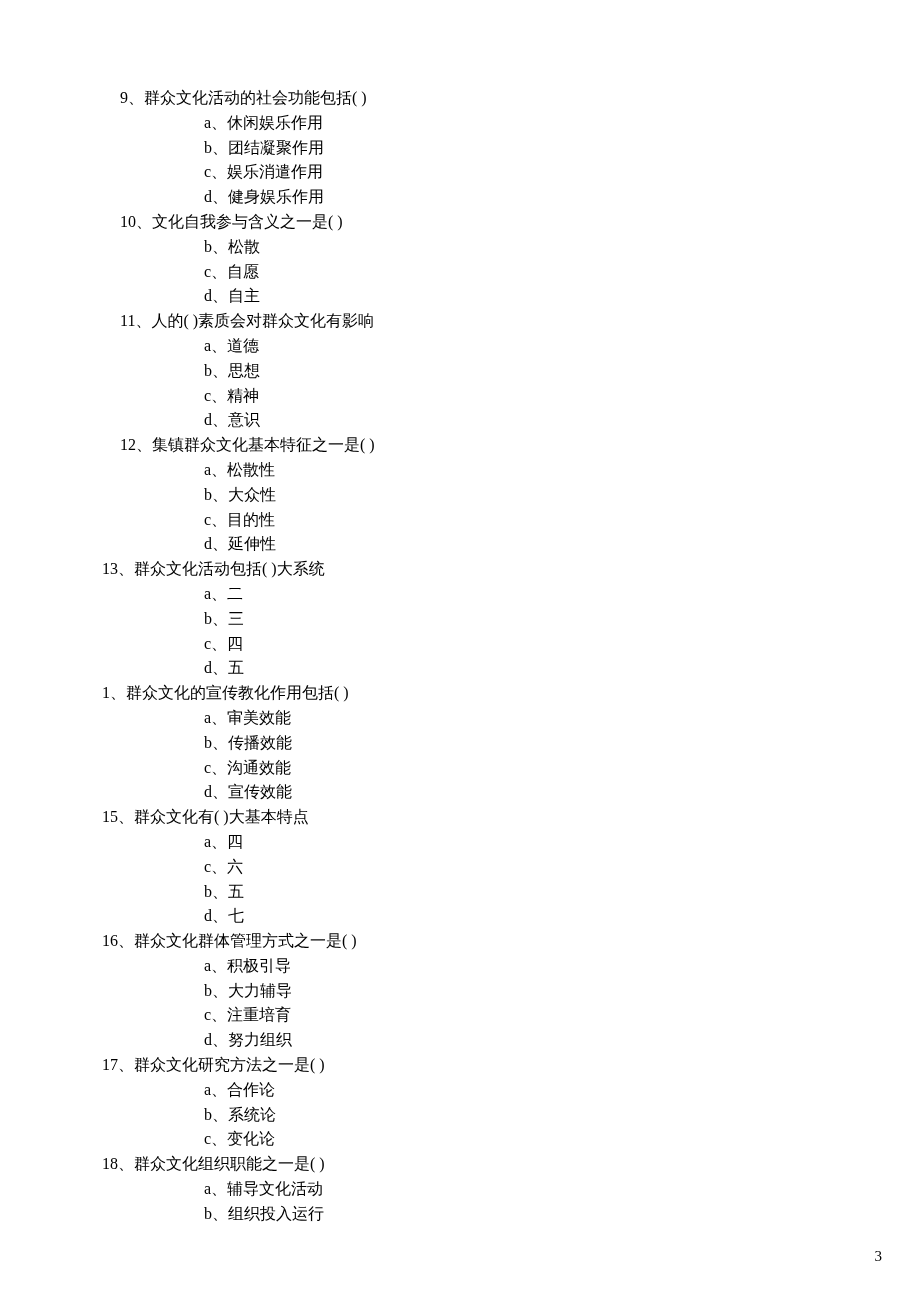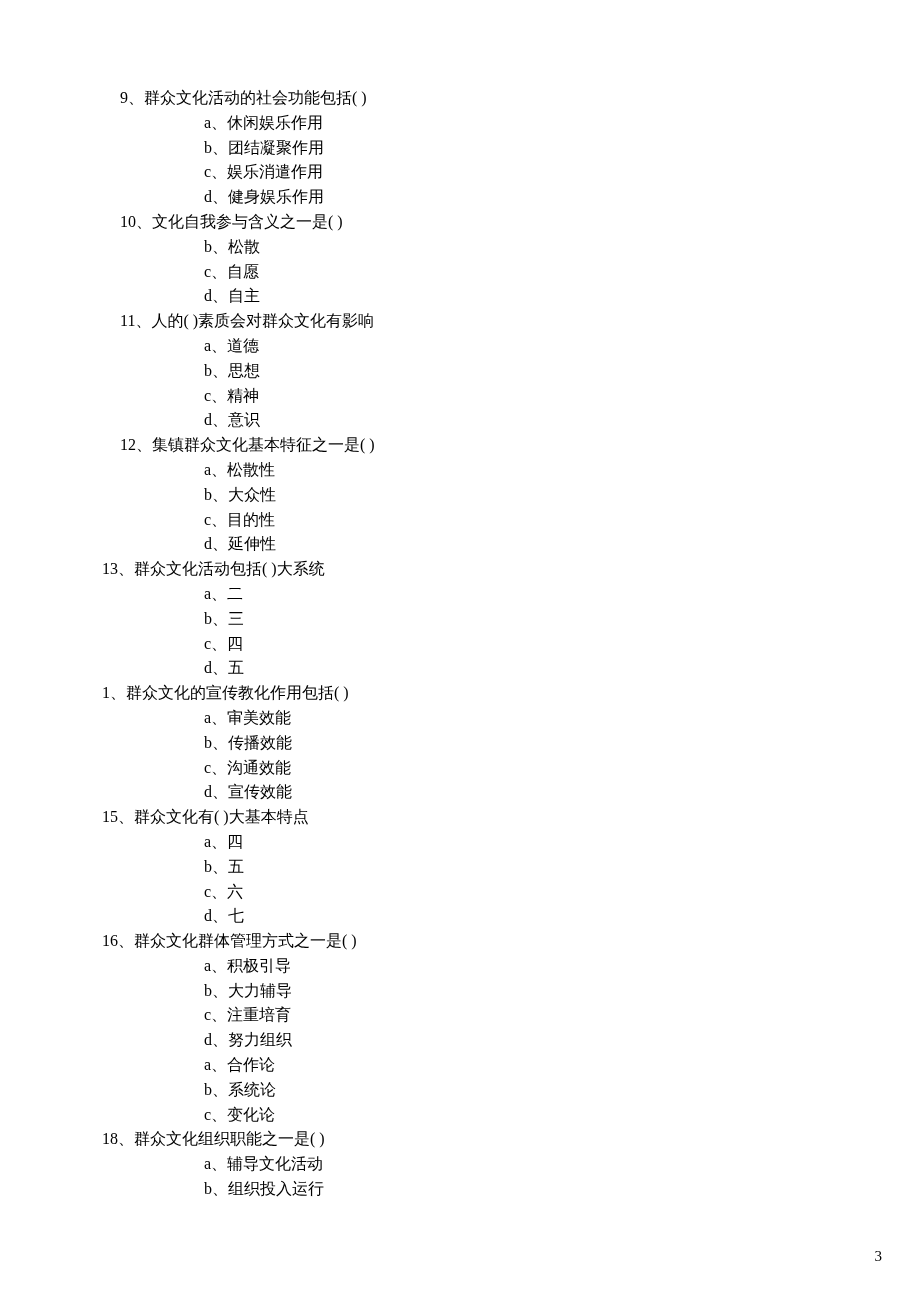"b、五" div.opt { order: before "c、六" -> after "c、六" }
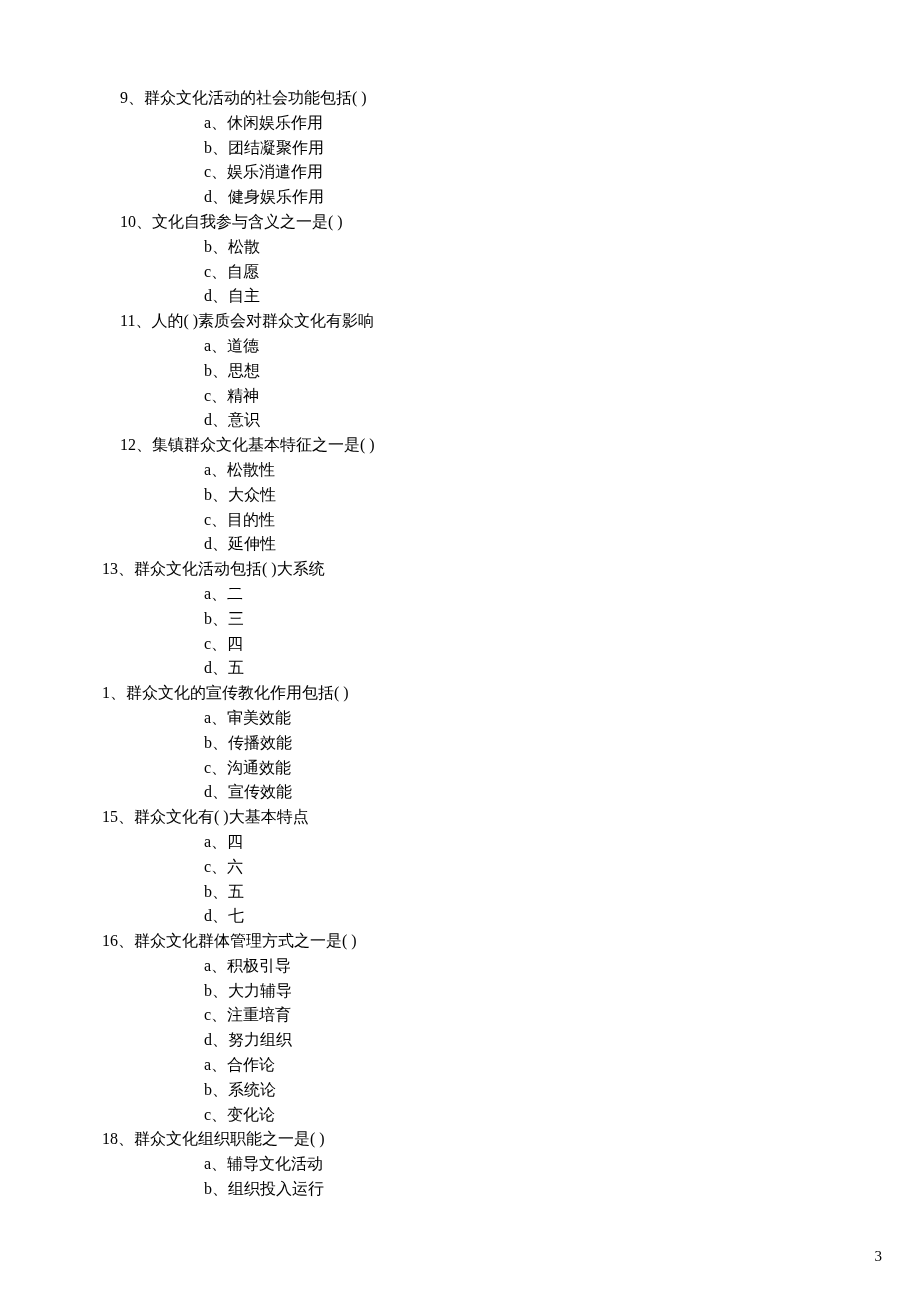"17、群众文化研究方法之一是( )" div.q-head { html: none -> <div><span>17、</span><span>群众文化研究方法之一是( )</span></div> }
